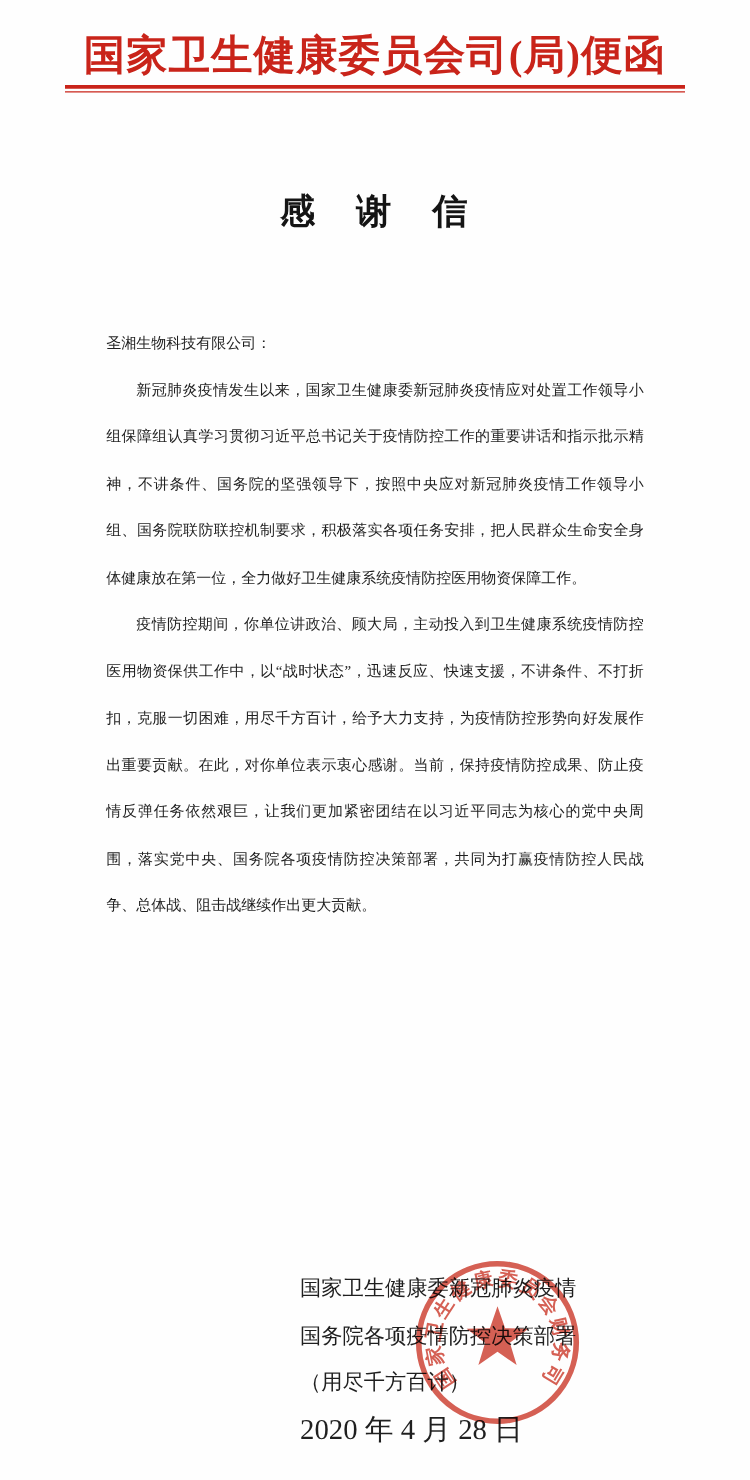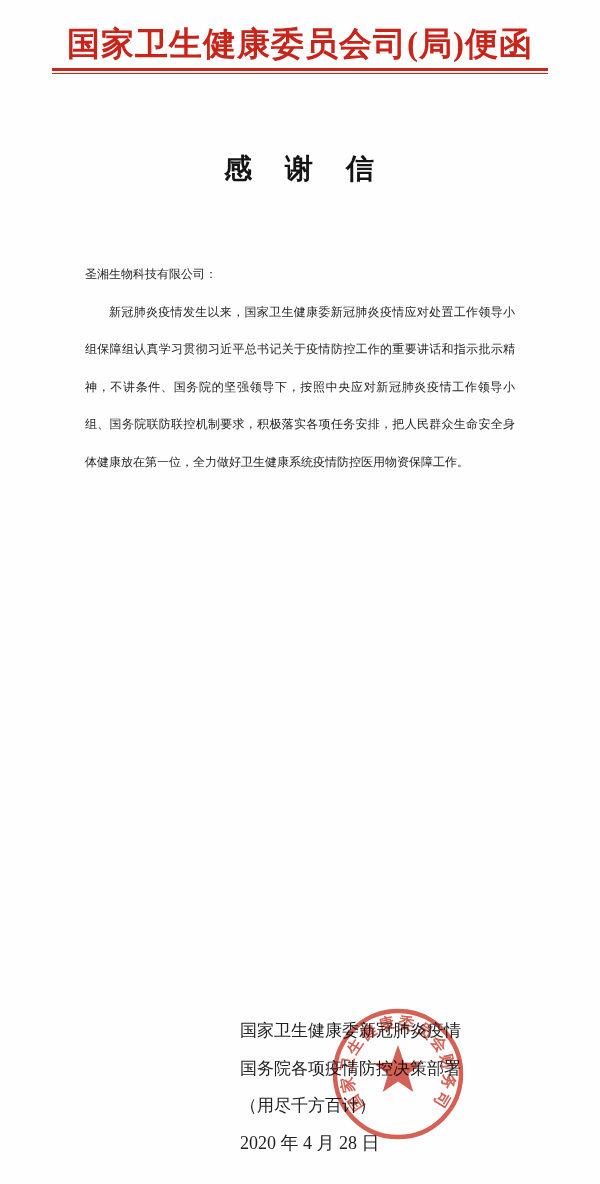"疫情防控期间，你单位讲政治、顾大局，主动投入到卫生健康系统疫情防控医用物资保供工" p { html: none -> <p>疫情防控期间，你单位讲政治、顾大局，主动投入到卫生健康系统疫情防控医用物资保供工作中，以“战时状态”，迅速反应、快速支援，不讲条件、不打折扣，克服一切困难，用尽千方百计，给予大力支持，为疫情防控形势向好发展作出重要贡献。在此，对你单位表示衷心感谢。当前，保持疫情防控成果、防止疫情反弹任务依然艰巨，让我们更加紧密团结在以习近平同志为核心的党中央周围，落实党中央、国务院各项疫情防控决策部署，共同为打赢疫情防控人民战争、总体战、阻击战继续作出更大贡献。</p> }
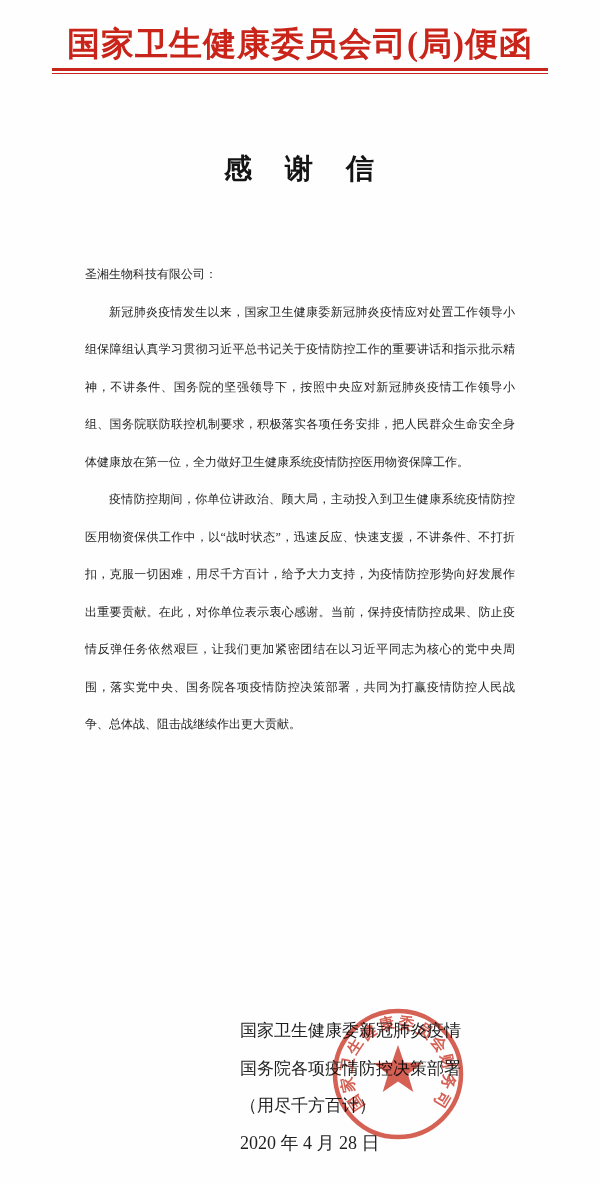"2020 年 4 月 28" .signature .date-line { font-size: 18px -> 23px }
